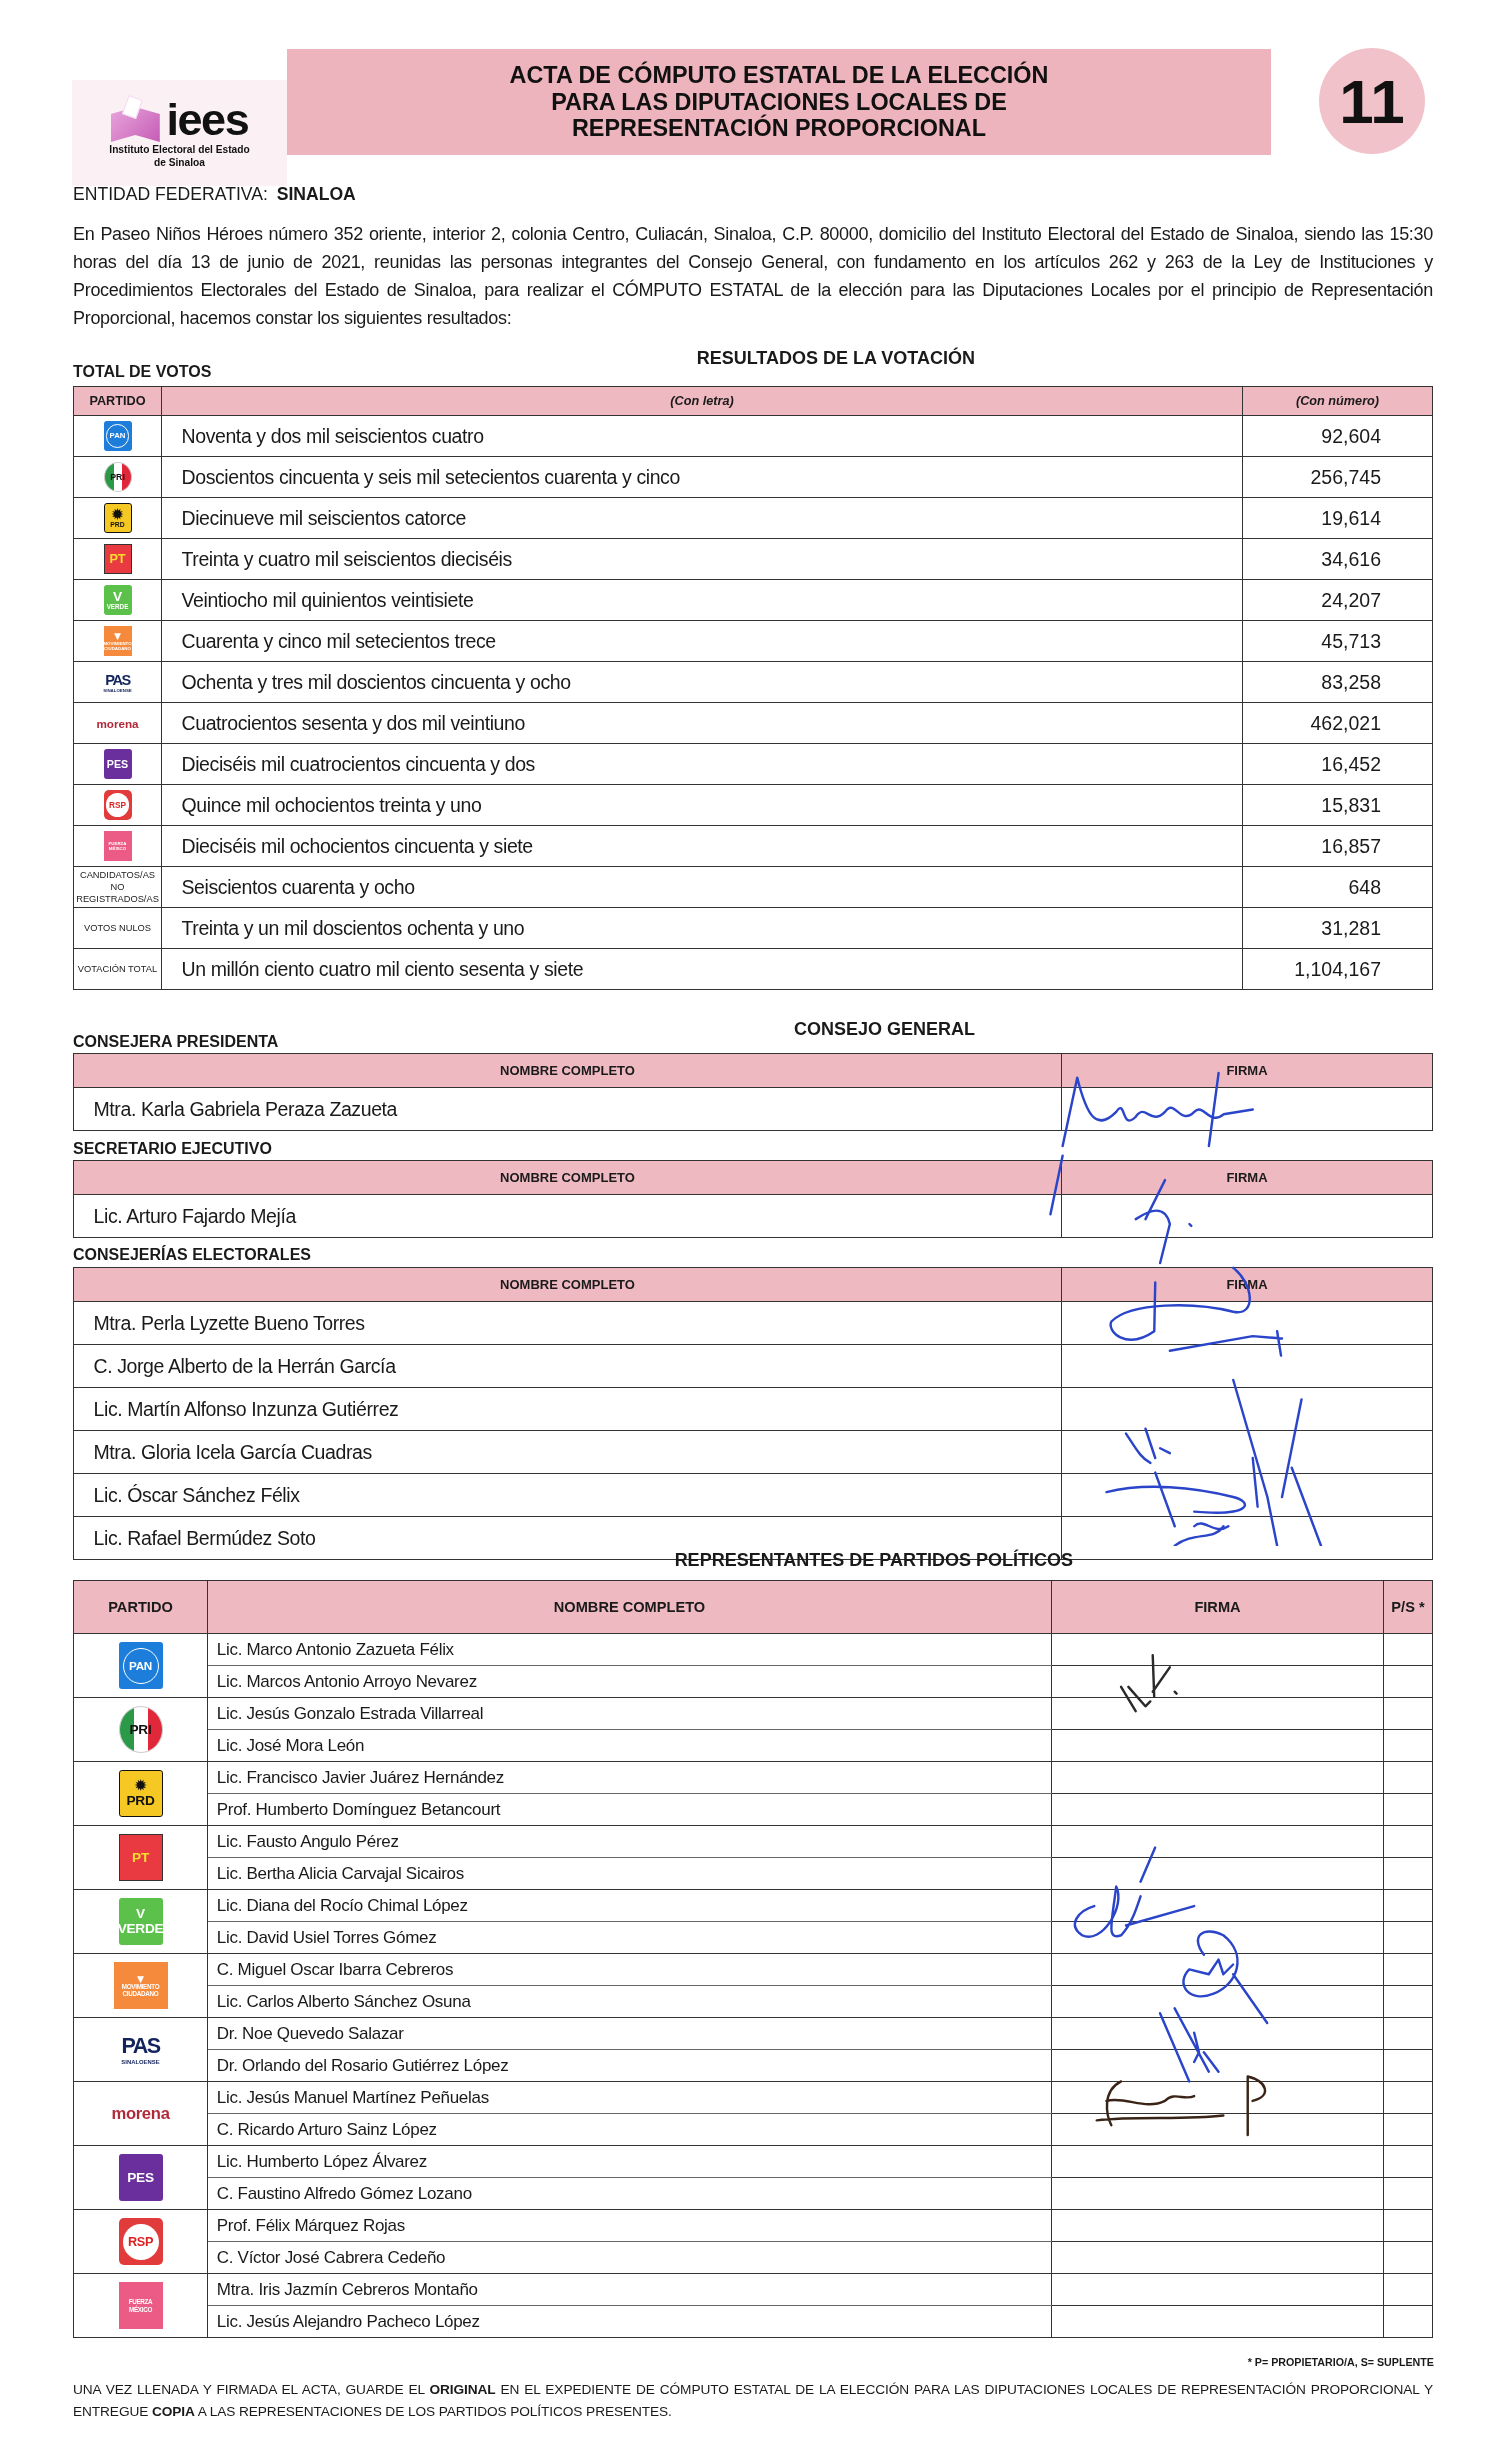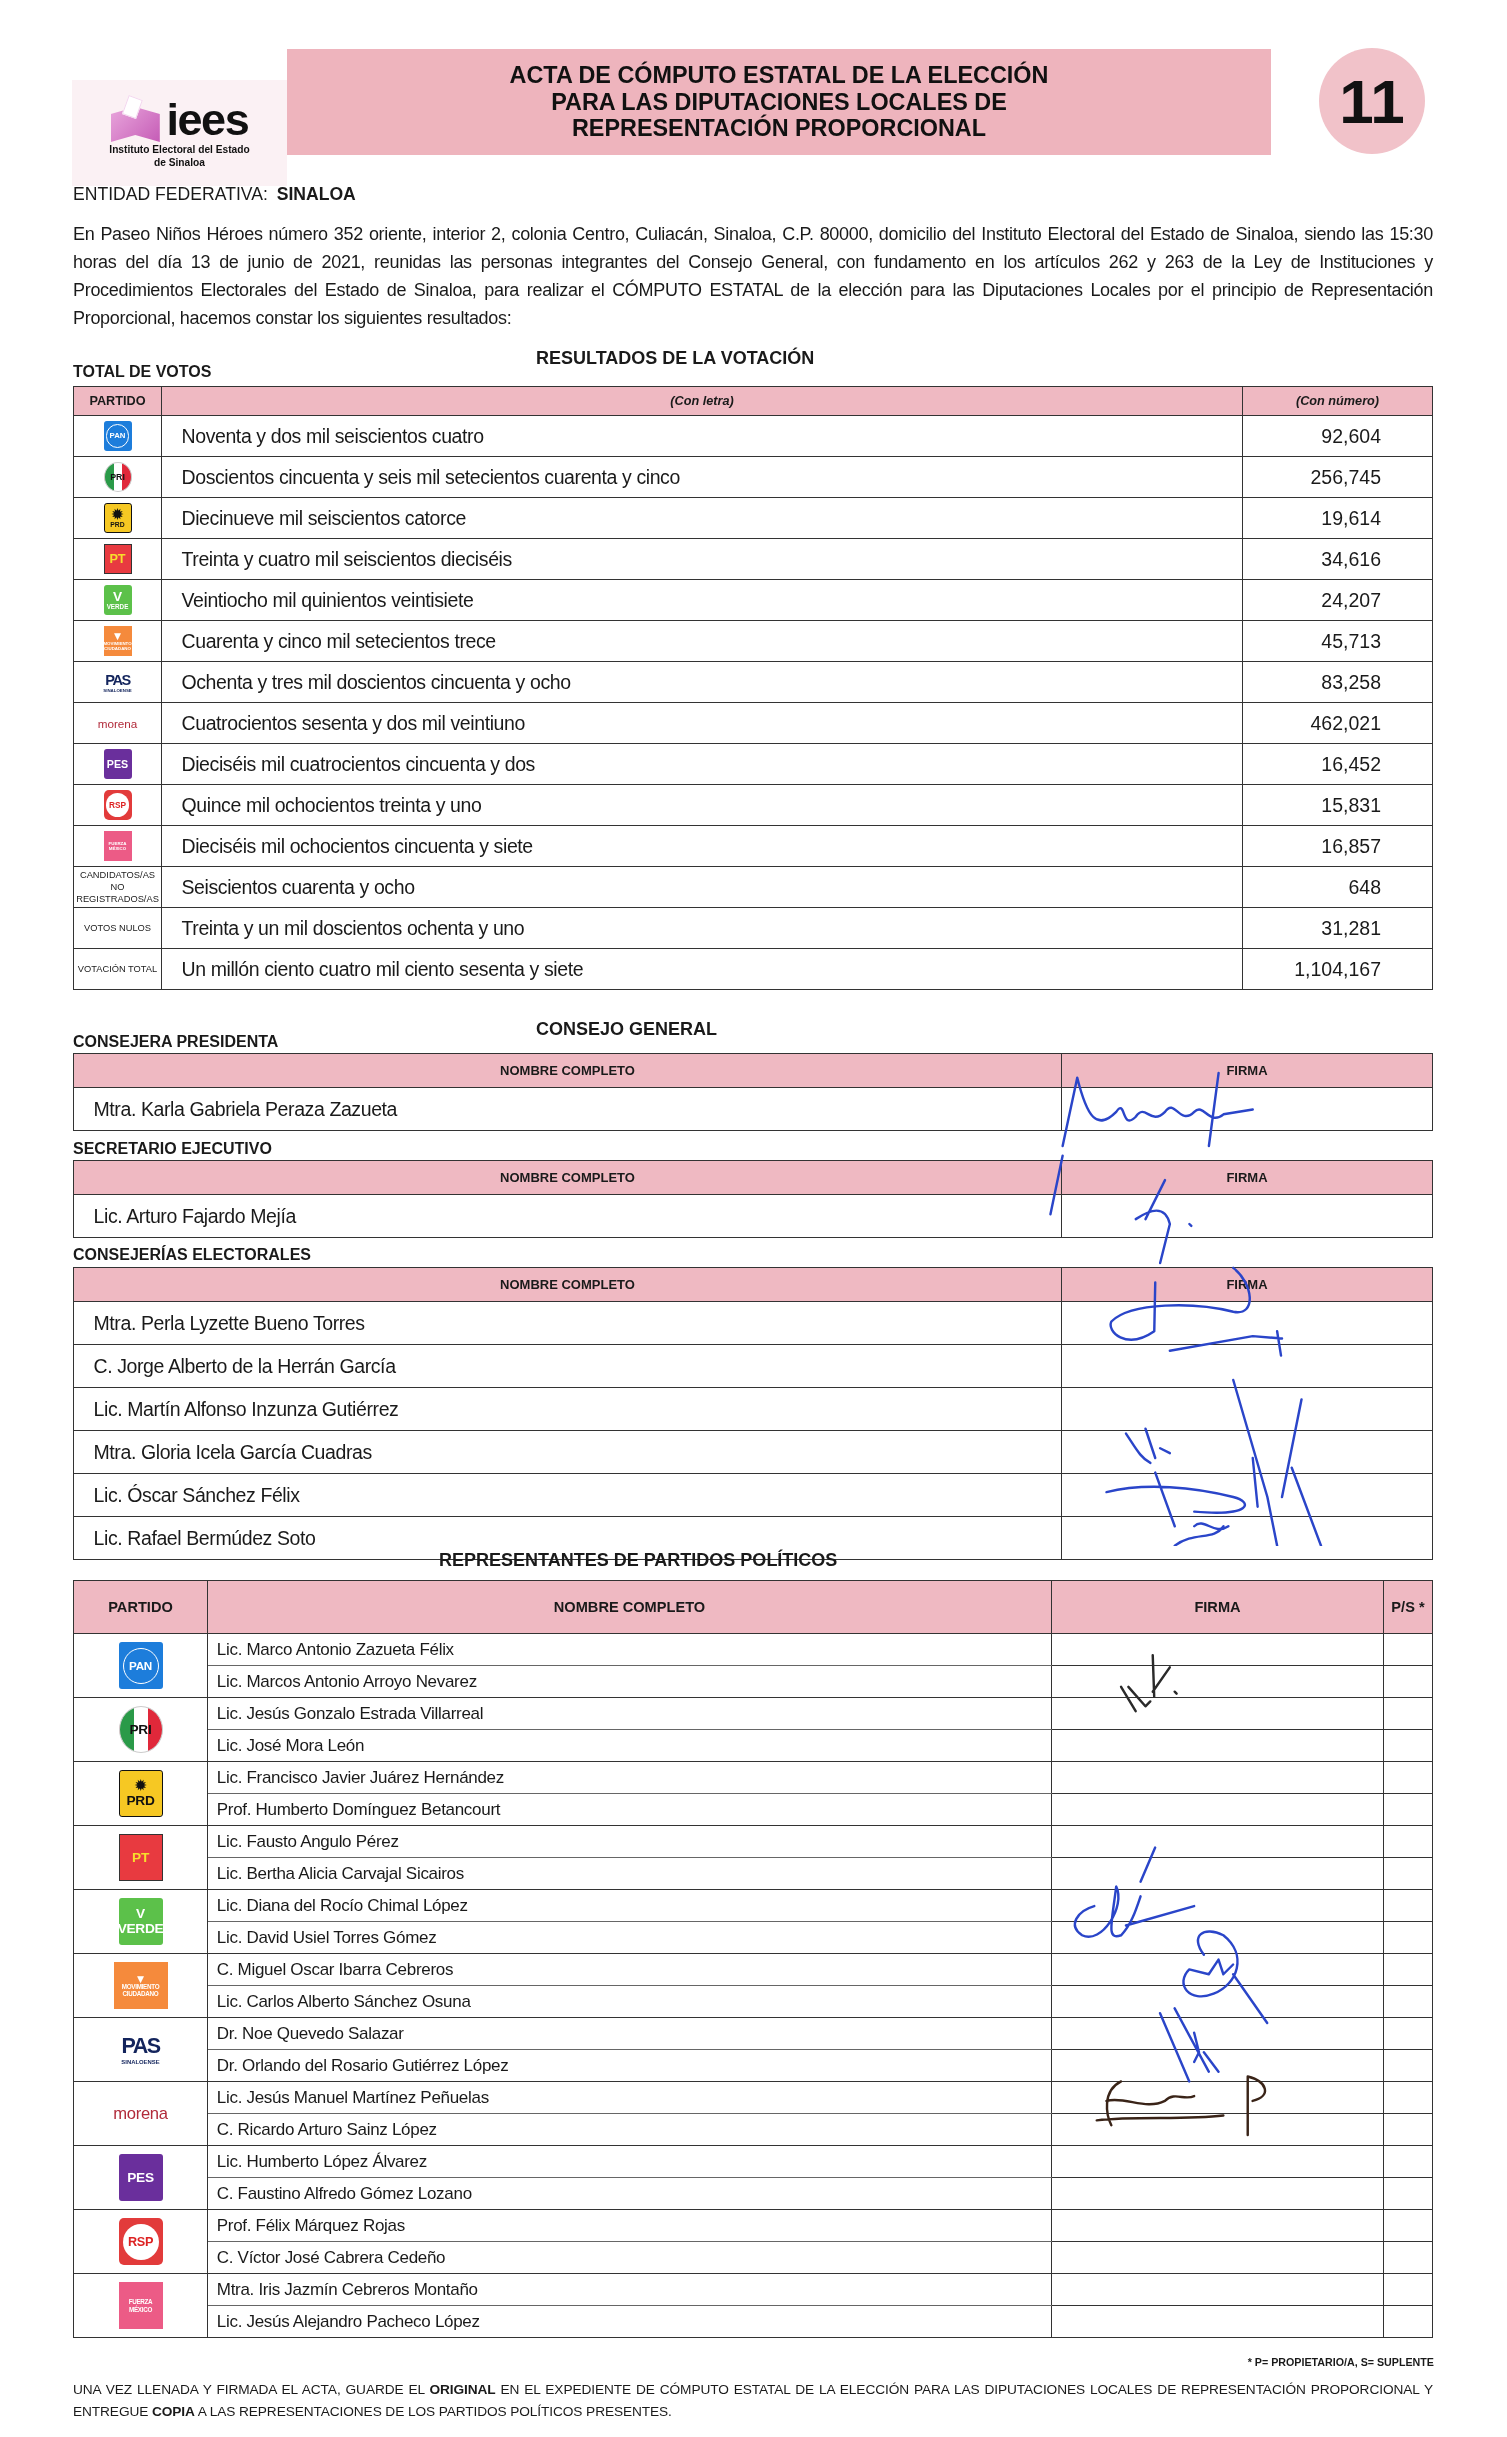"RESULTADOS DE LA VOTACIÓN" .sec-title { text-align: left -> right }
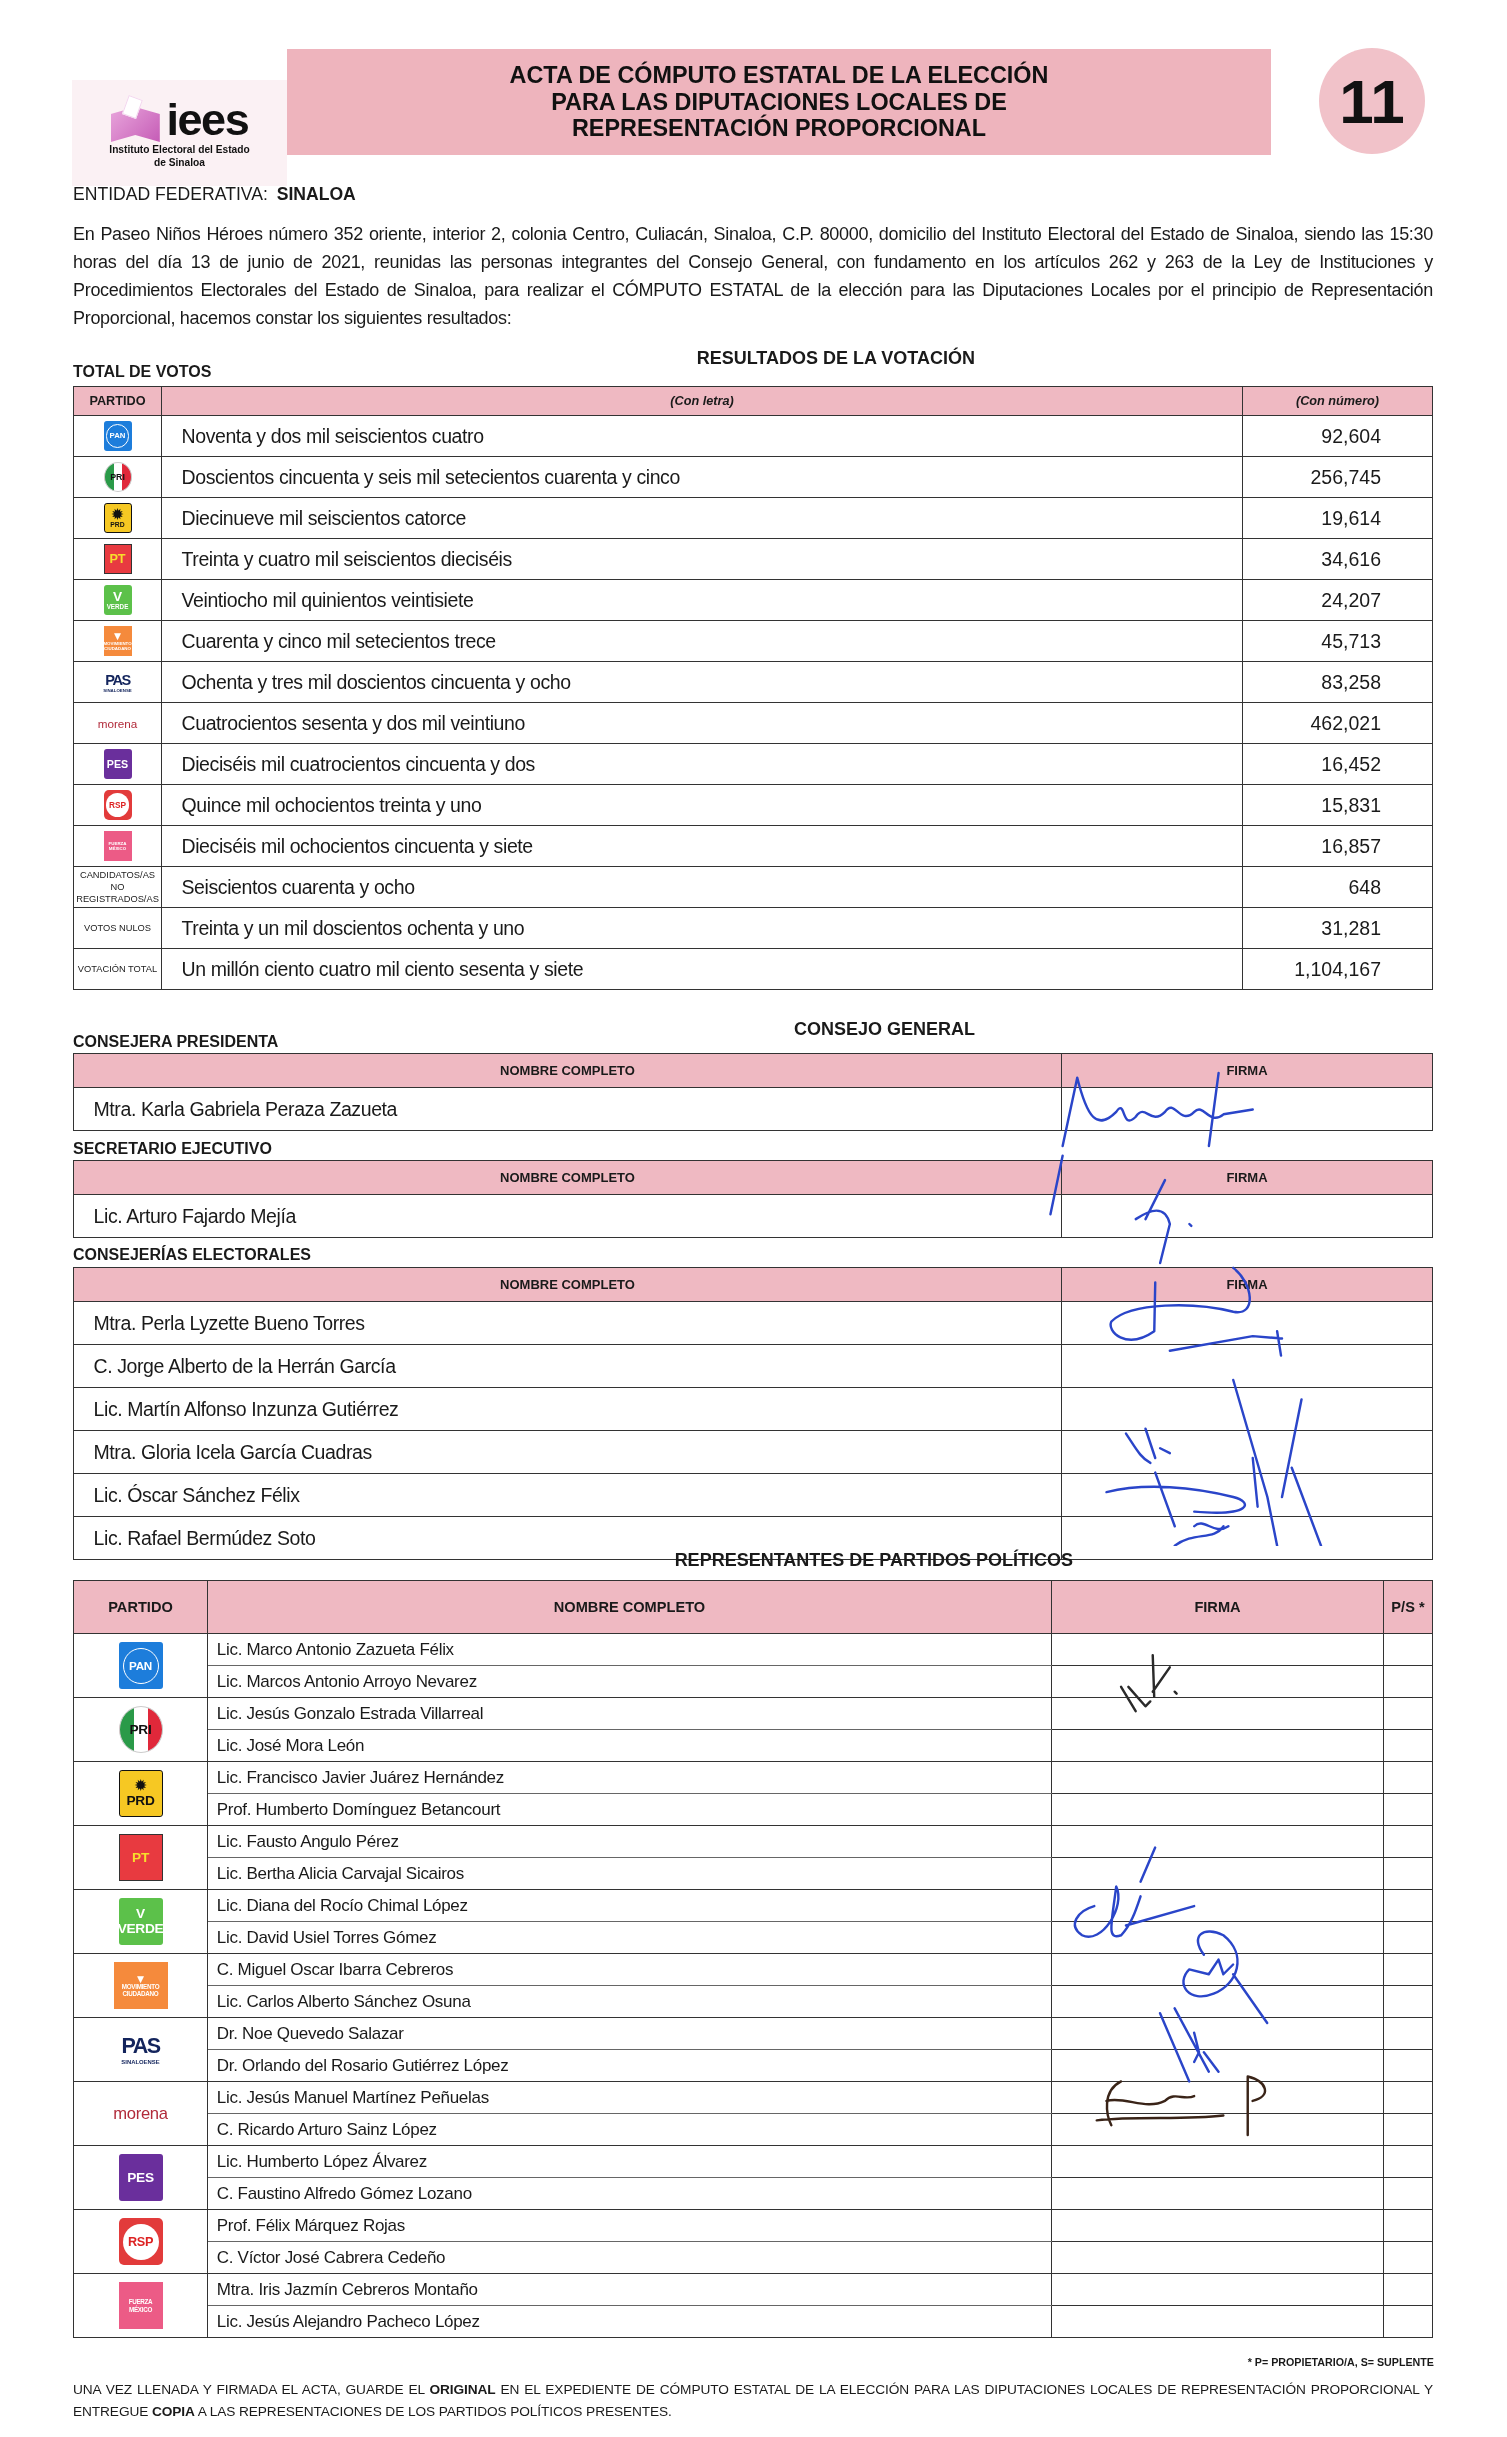"morena" .plogo.morena { font-weight: 400 -> 700 }
